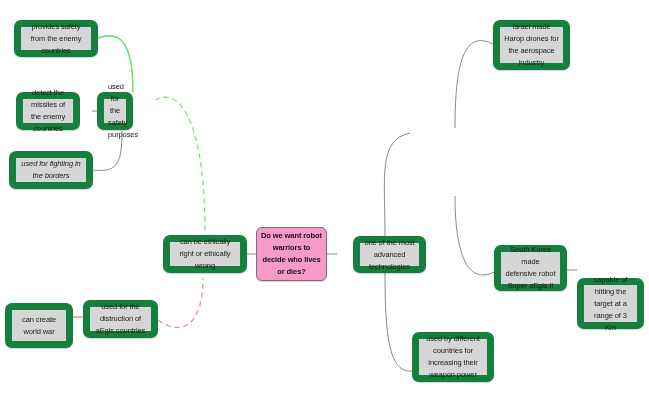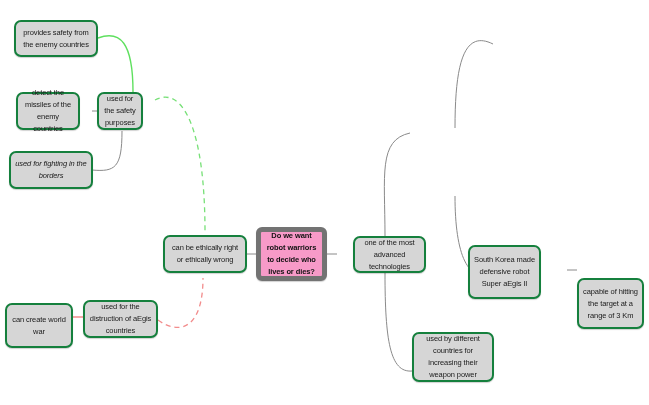"provides safety from the enemy" .node { border: 2px solid #15803d -> 7px solid #15803d }
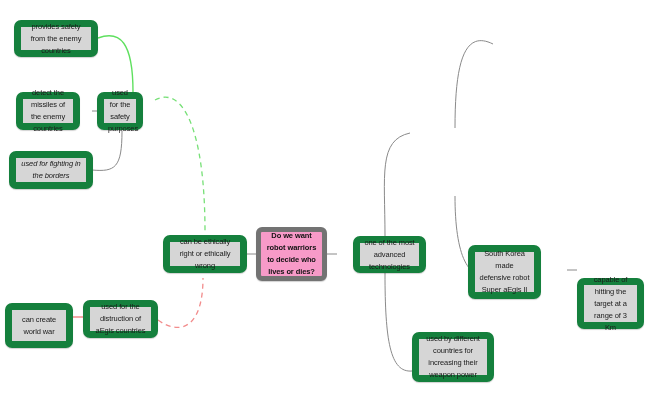"Israel made Harop drones for" div.node { html: none -> <div> <span>Israel made Harop drones for the aerospace industry</span> </div> }
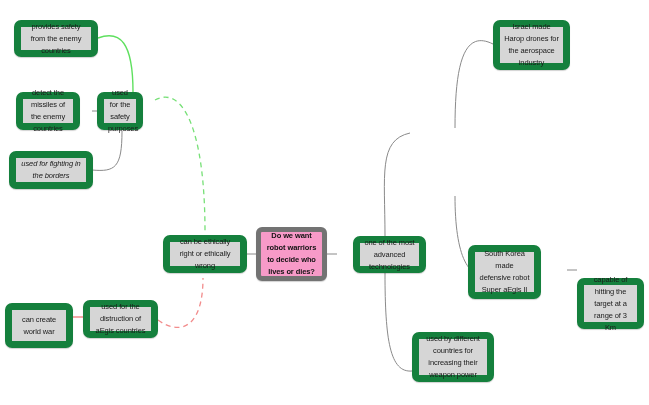"used for the safety purposes" div.node { width: 46px -> 36px }
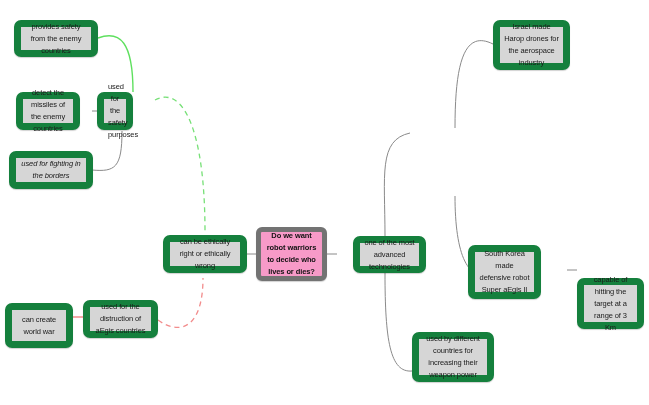"Do we want robot warriors" .node.central { border: 5px solid #737373 -> 1px solid #737373 }
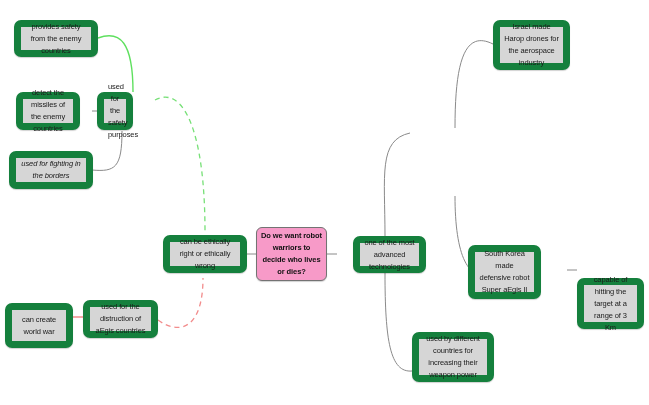"South Korea made defensive robot" div.node { height: 54px -> 46px; left: 468px -> 494px }
